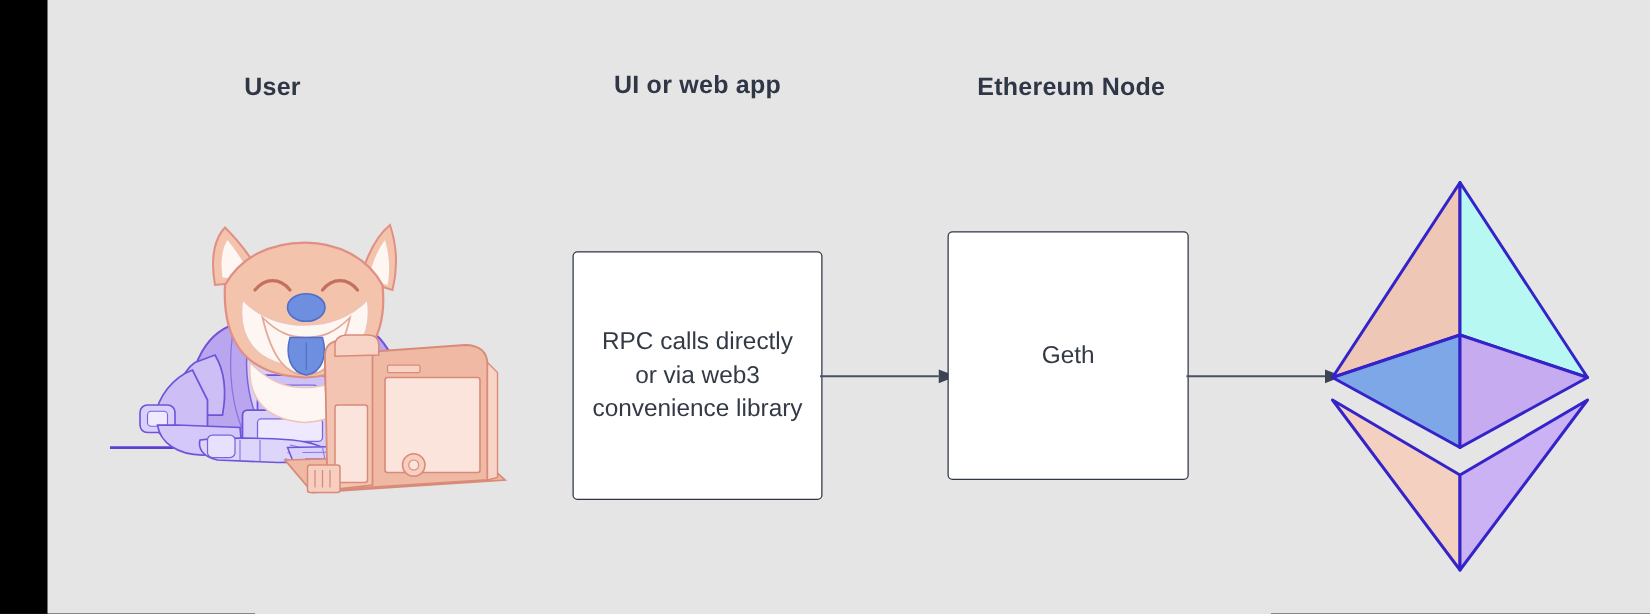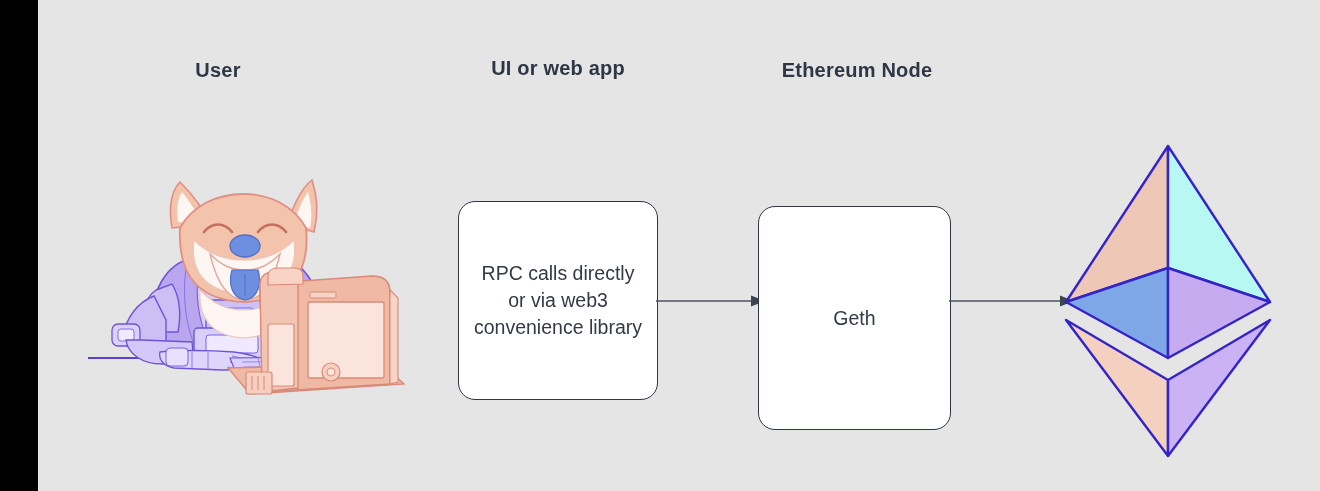"RPC calls directly or via" .proc-box { border-radius: 17px -> 4px }
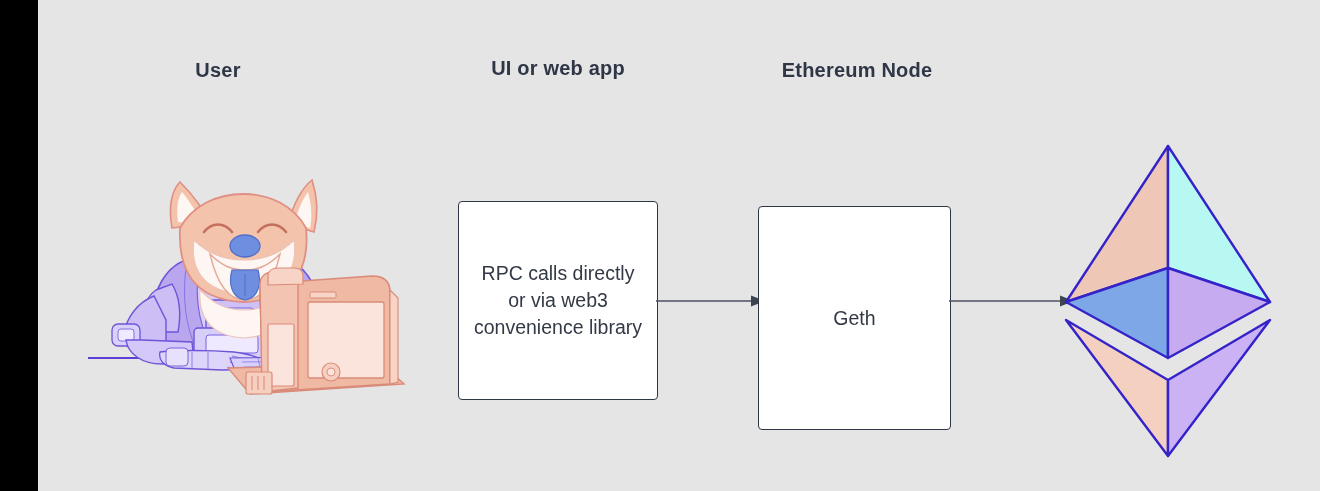"Geth" #box-geth { height: 224px -> 199px; top: 206px -> 185px }
